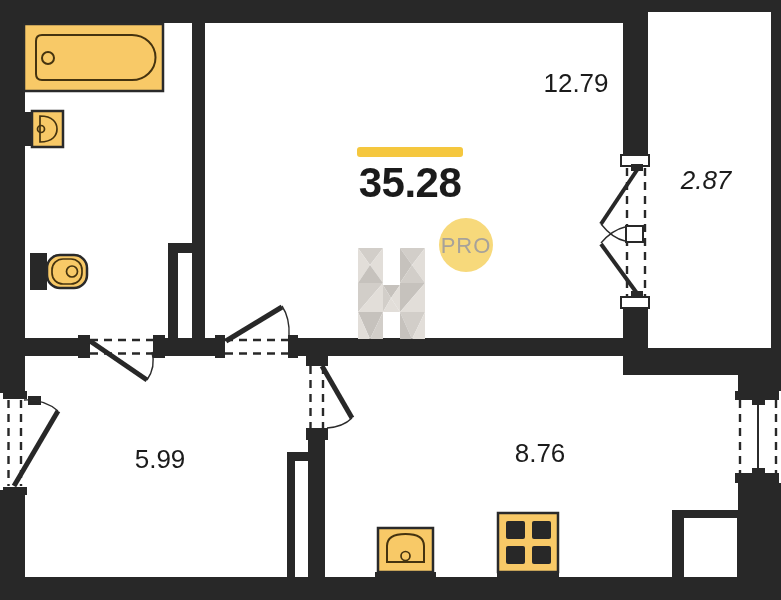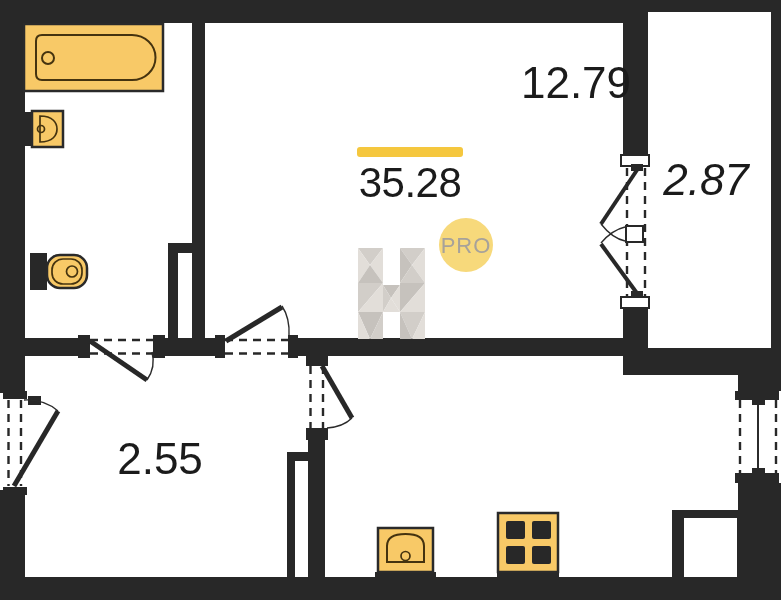"12.79" .room-label { font-size: 44px -> 26px }
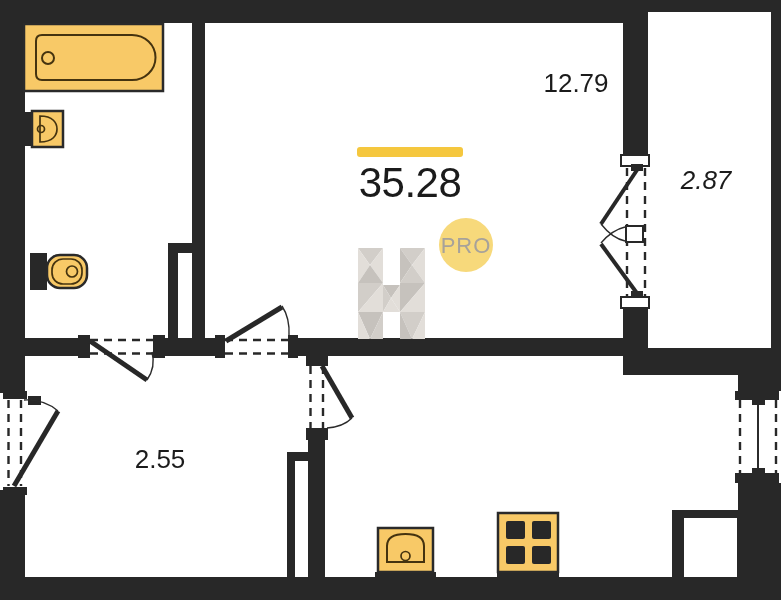"35.28" .total-area { font-weight: 400 -> 700 }
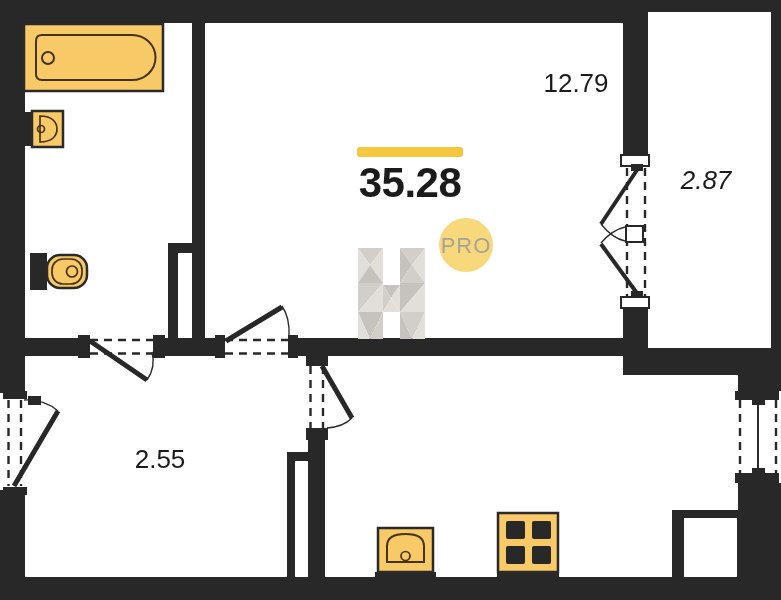"2.55" div.room-label { text: 2.55 -> 5.99 }
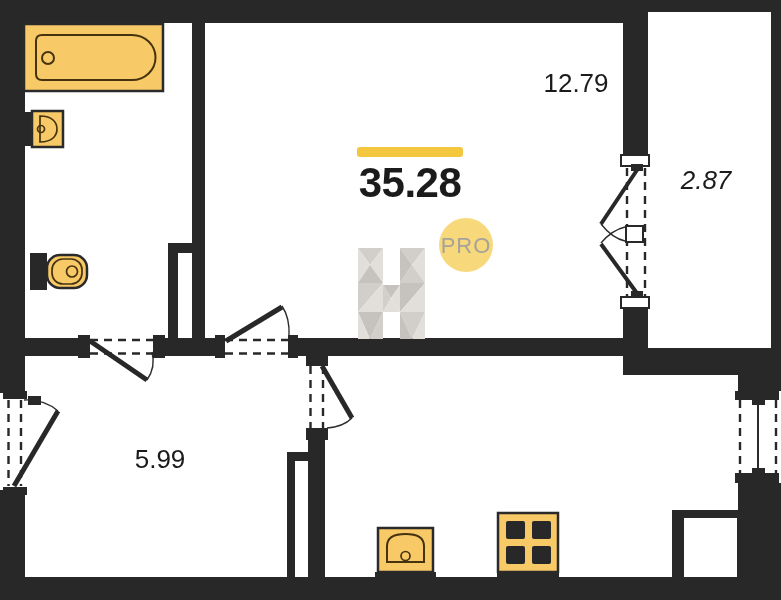"8.76" div.room-label { html: none -> <div>8.76</div> }
